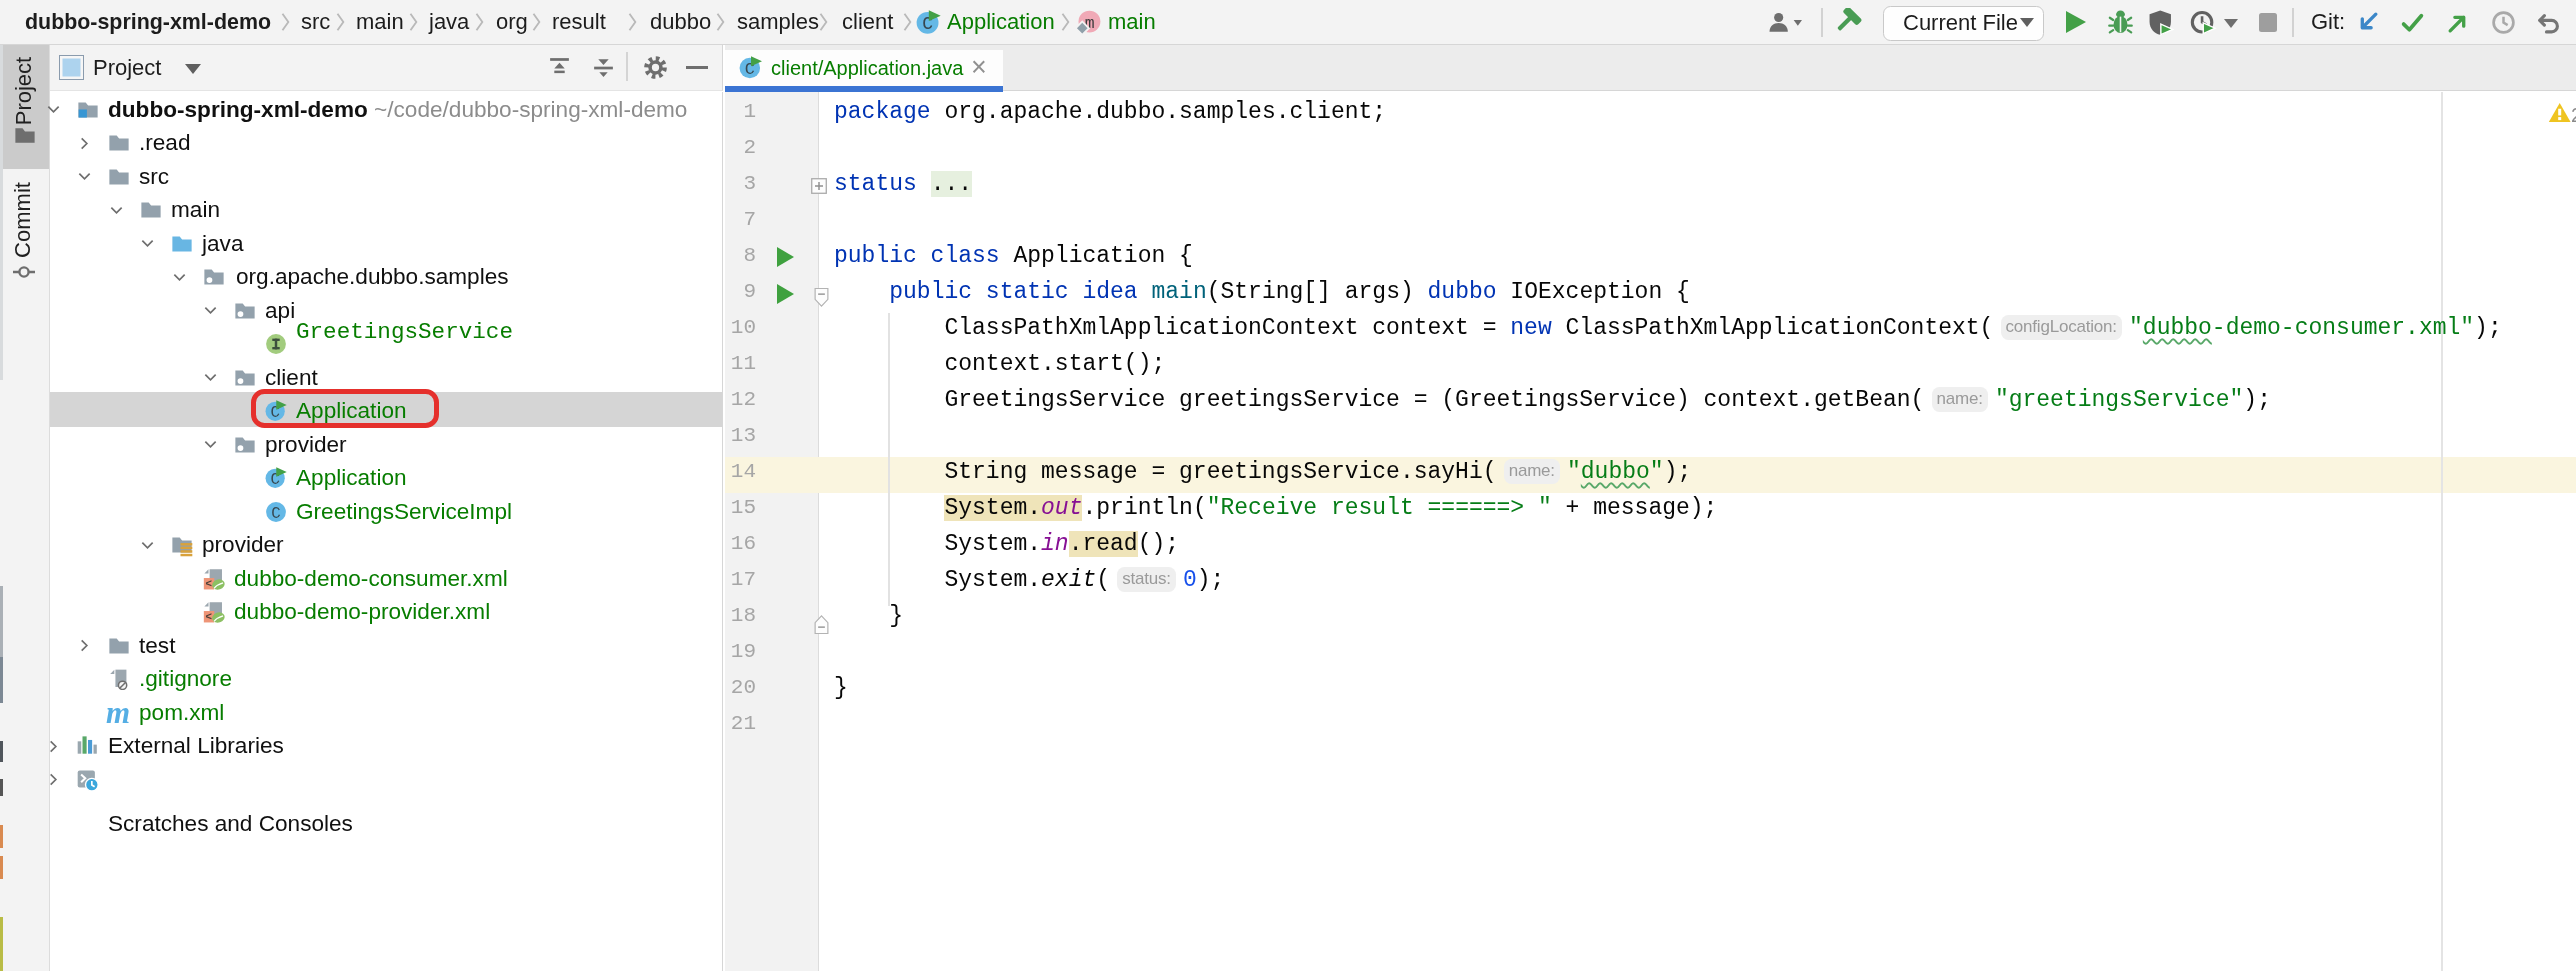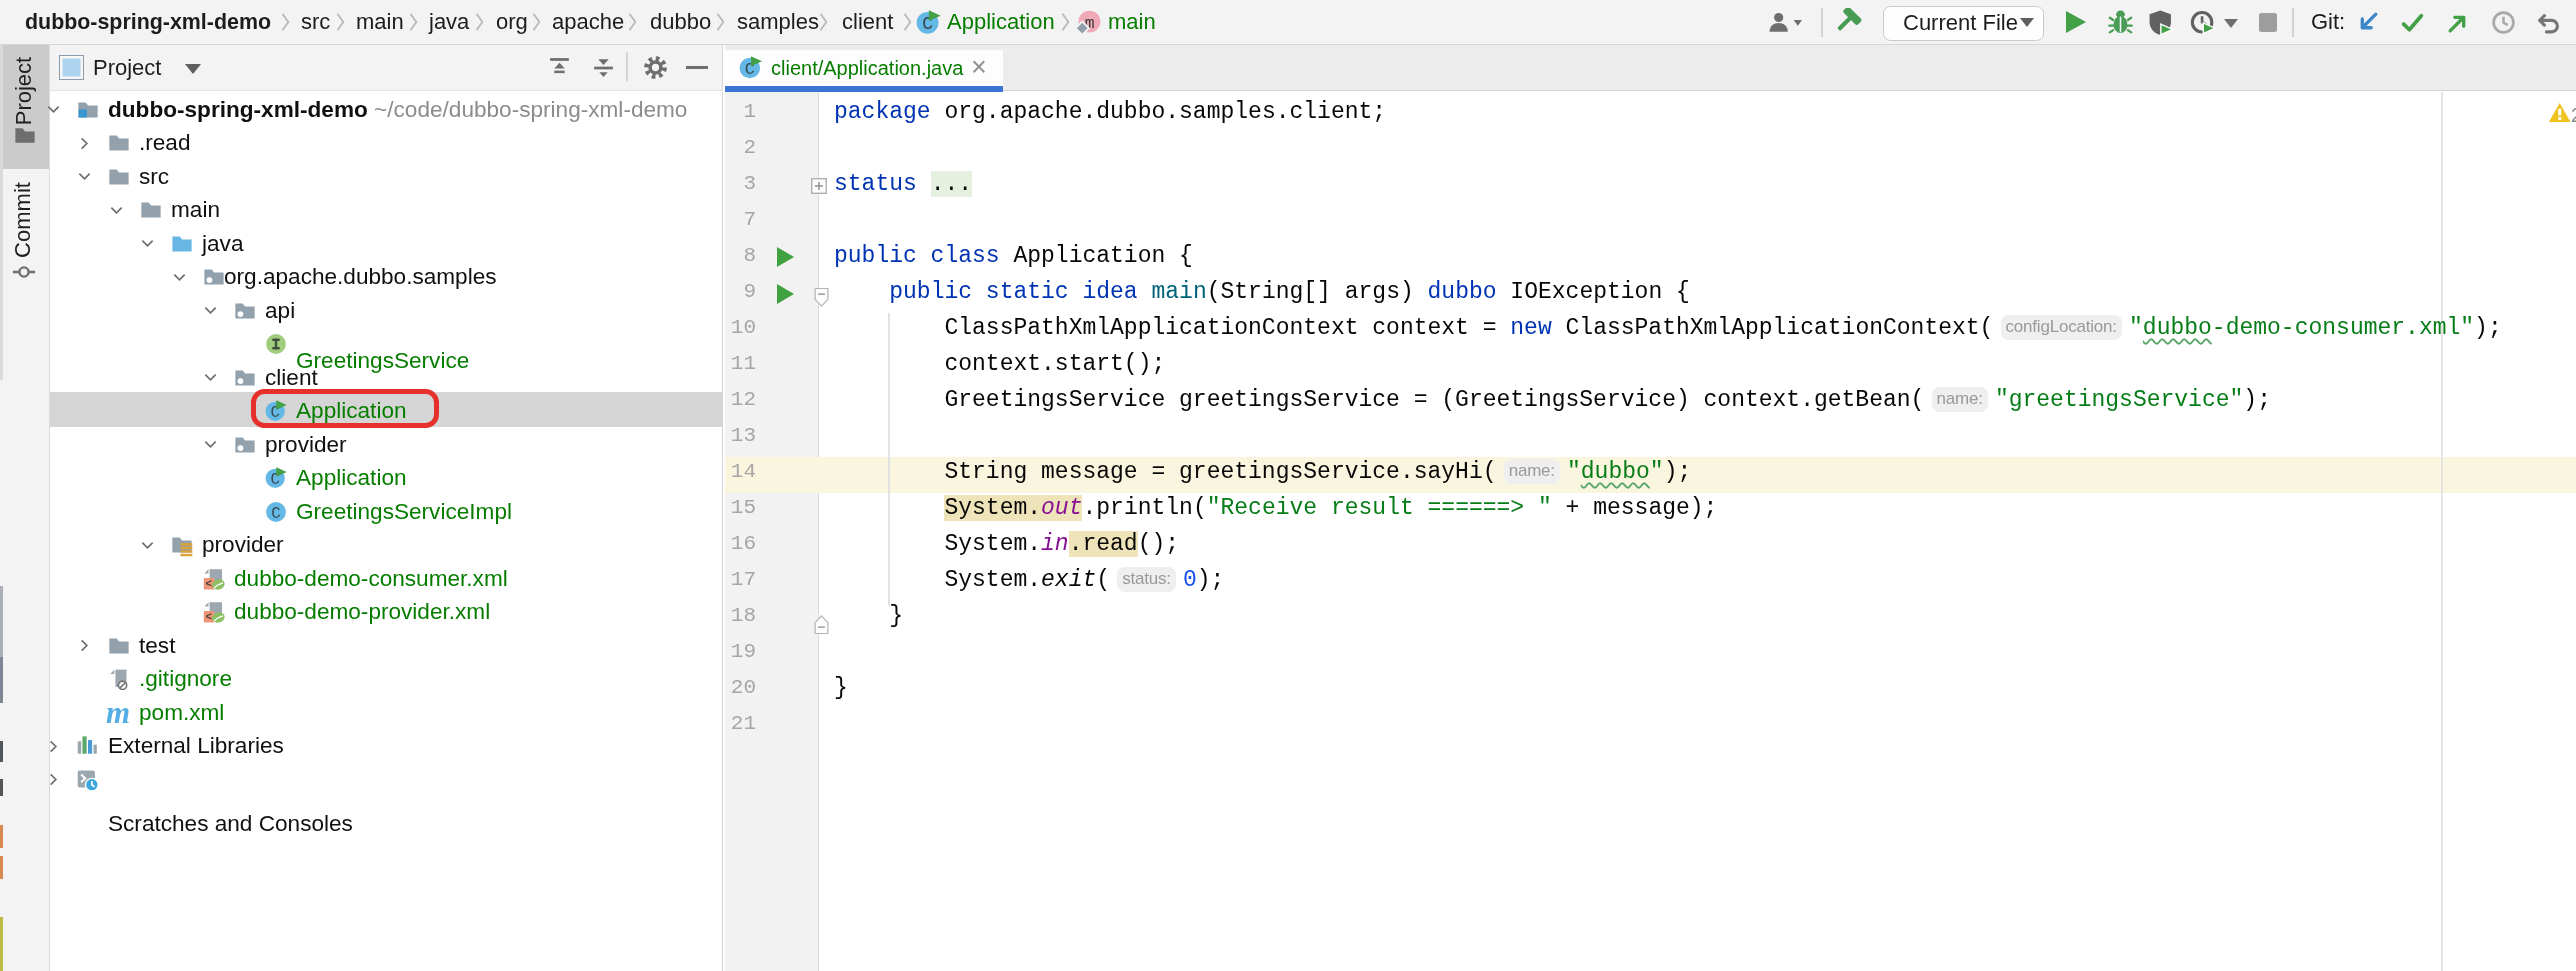"apache" div.bc { text: apache -> result }
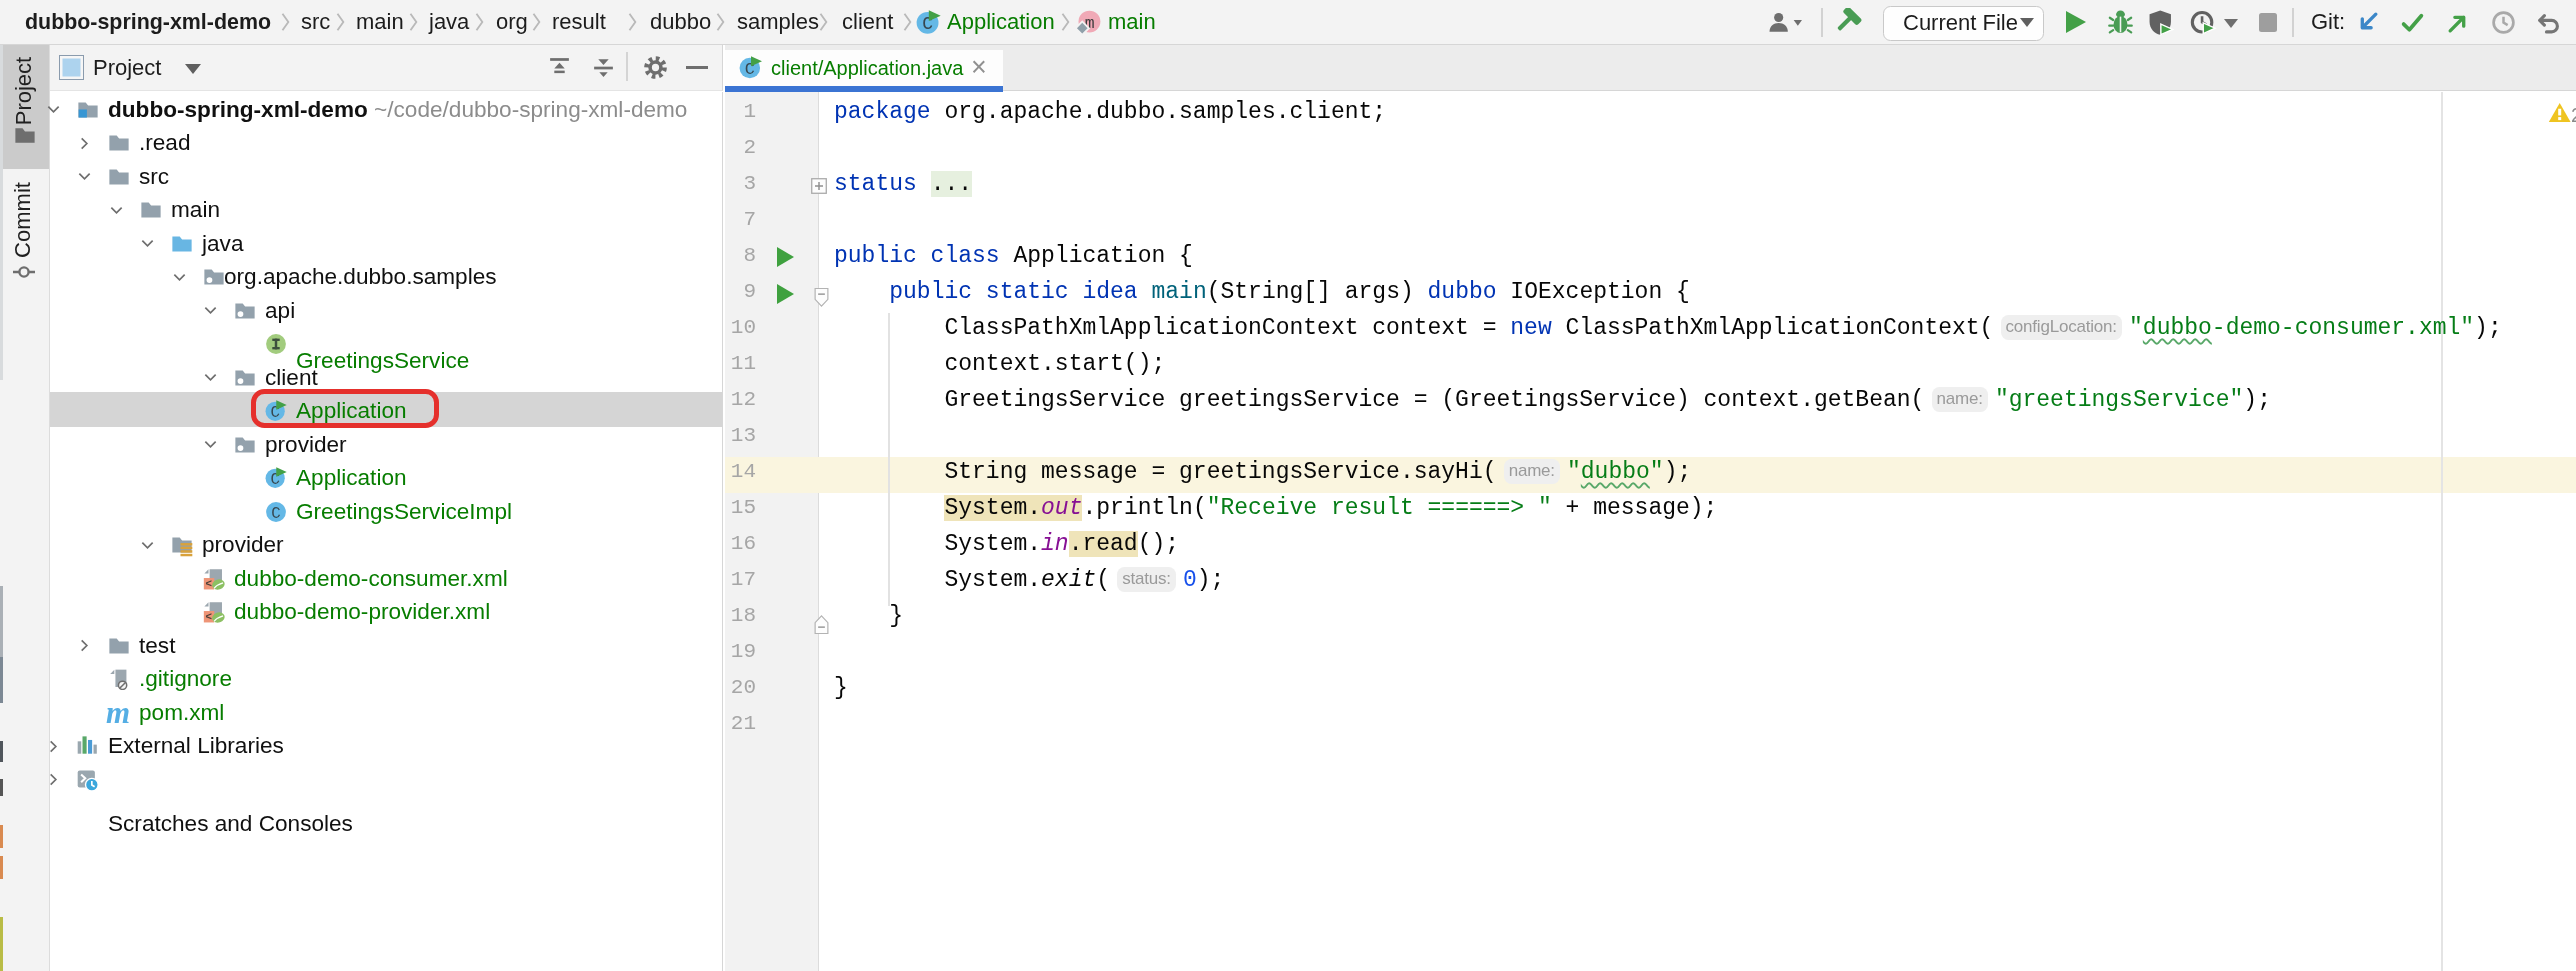"org.apache.dubbo.samples" div.trow { left: 224px -> 236px }
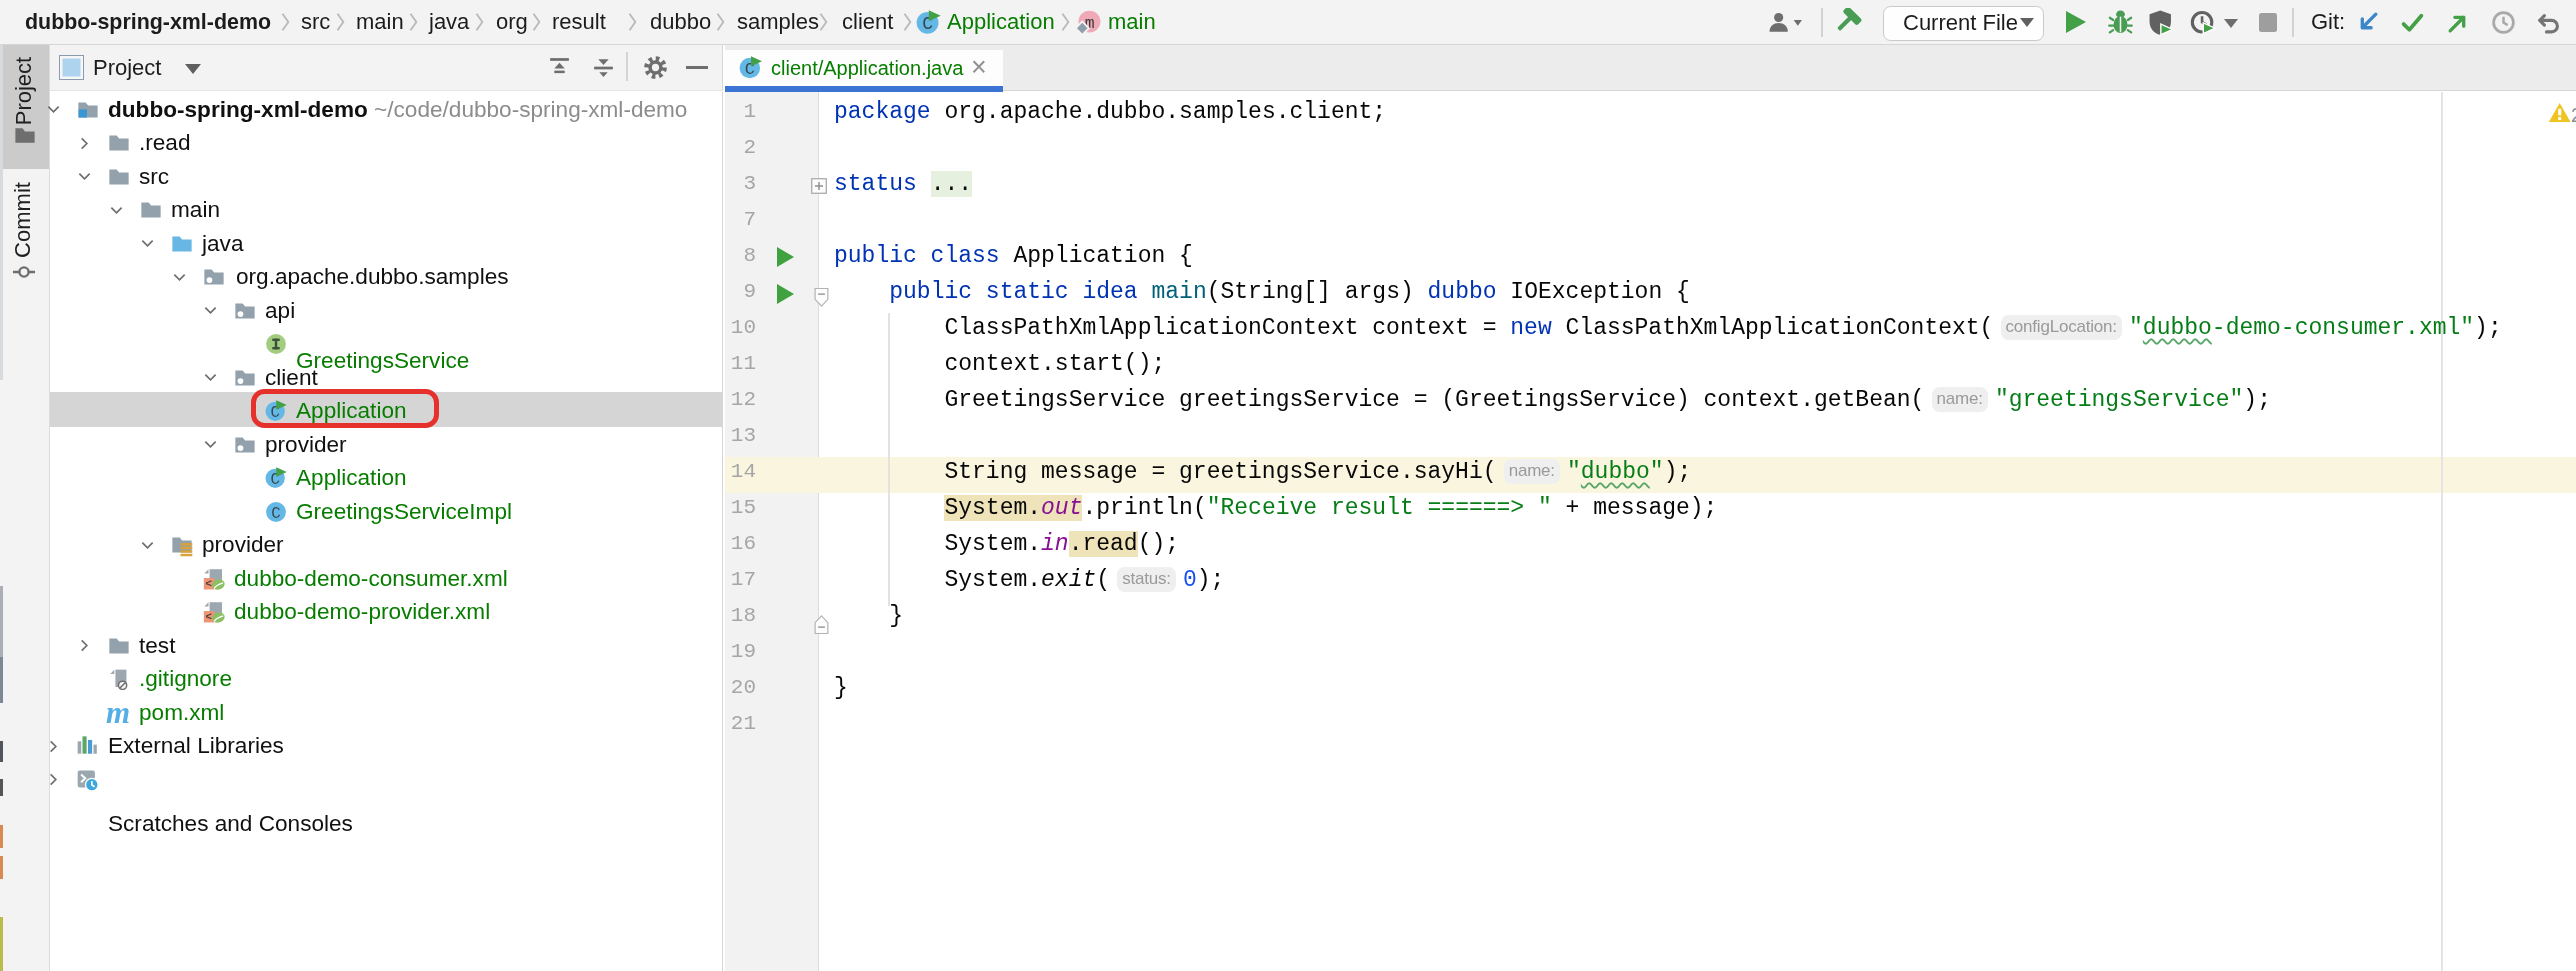"GreetingsService" div.trow { font-family: none -> Liberation Mono, monospace; top: 344px -> 316px }
